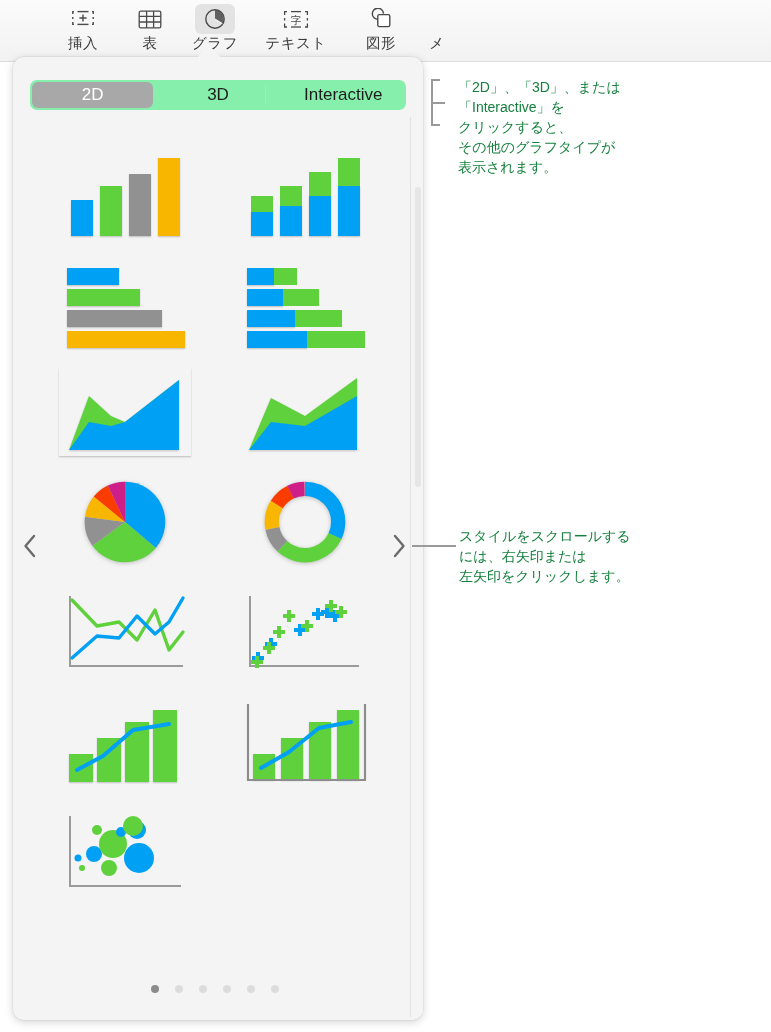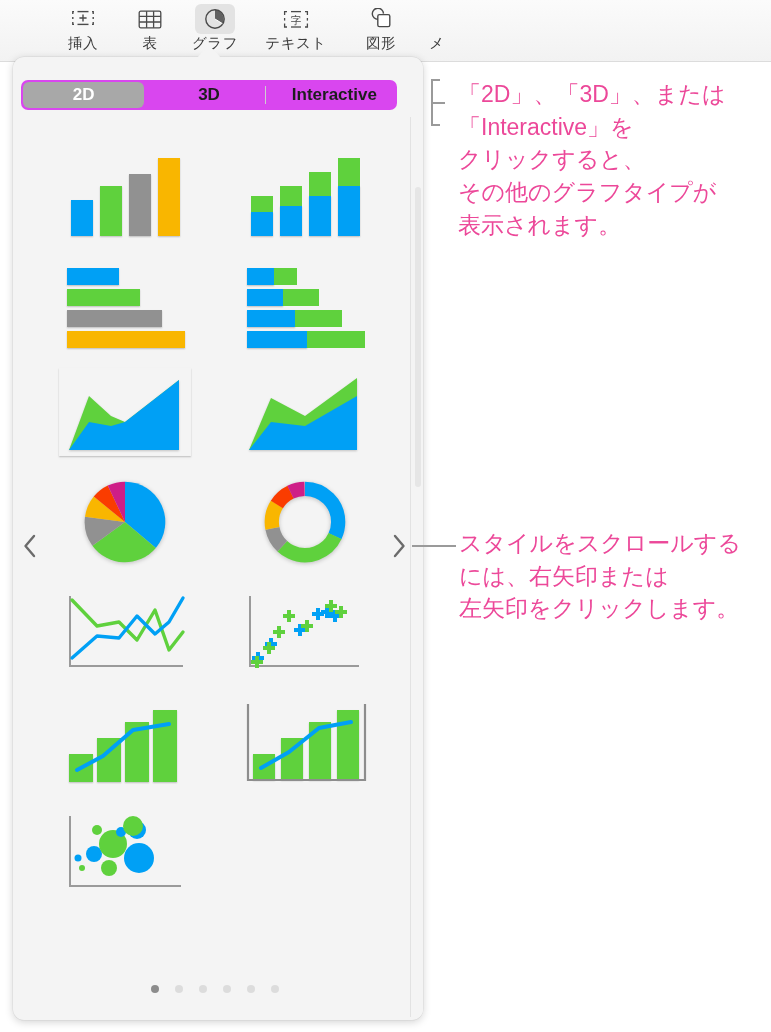"2D" #segmented { background: #d946ef -> #86efac; font-weight: bold -> none; left: 8px -> 17px }
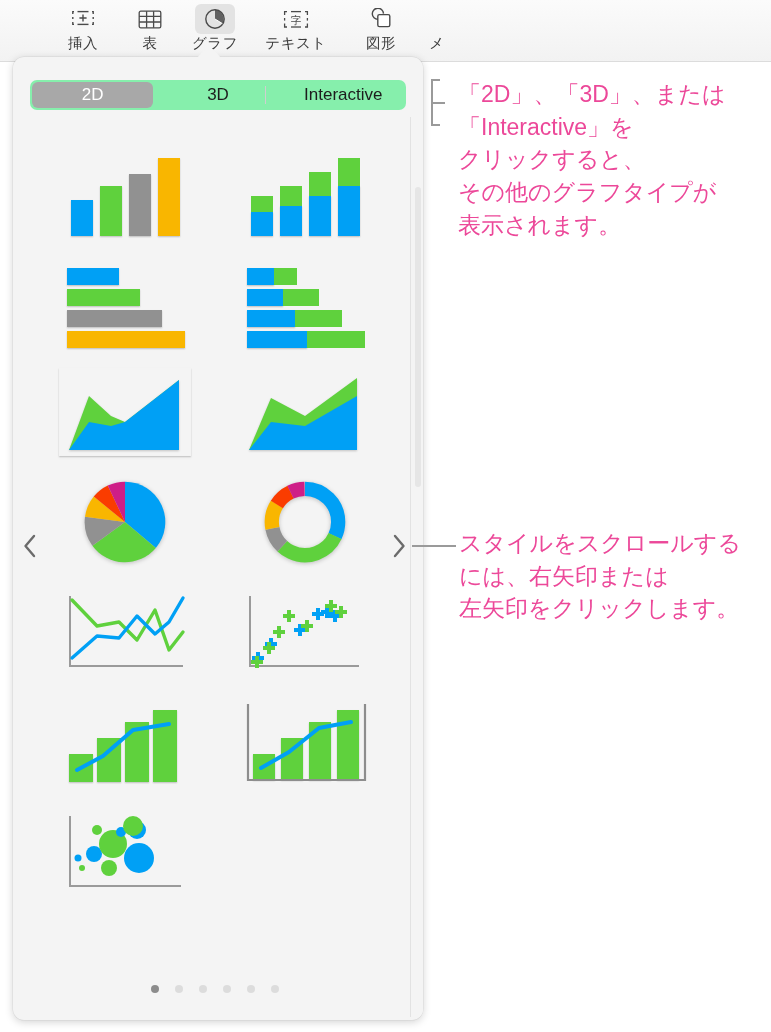"「2D」、「3D」、または" .callout-text { color: #ec4899 -> #15803d; font-size: 23px -> 14px }
